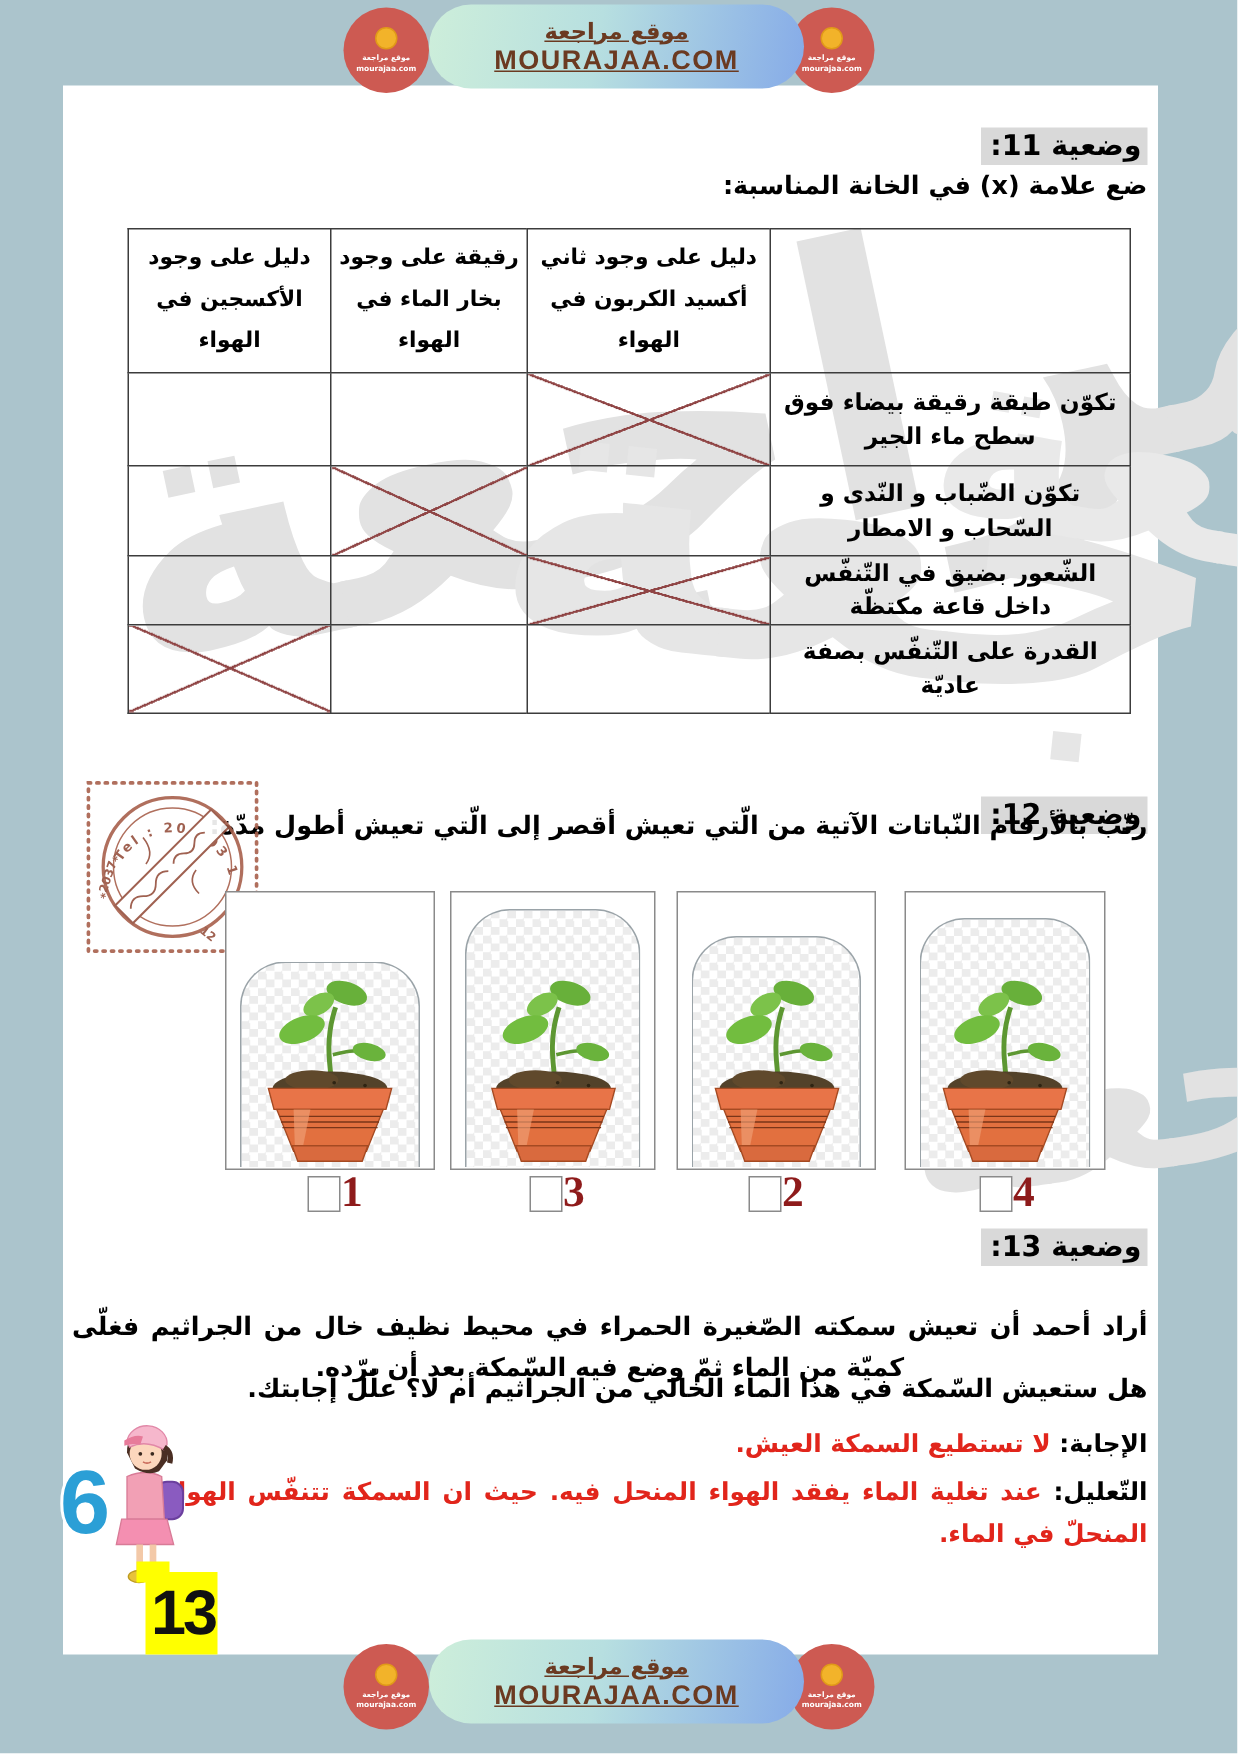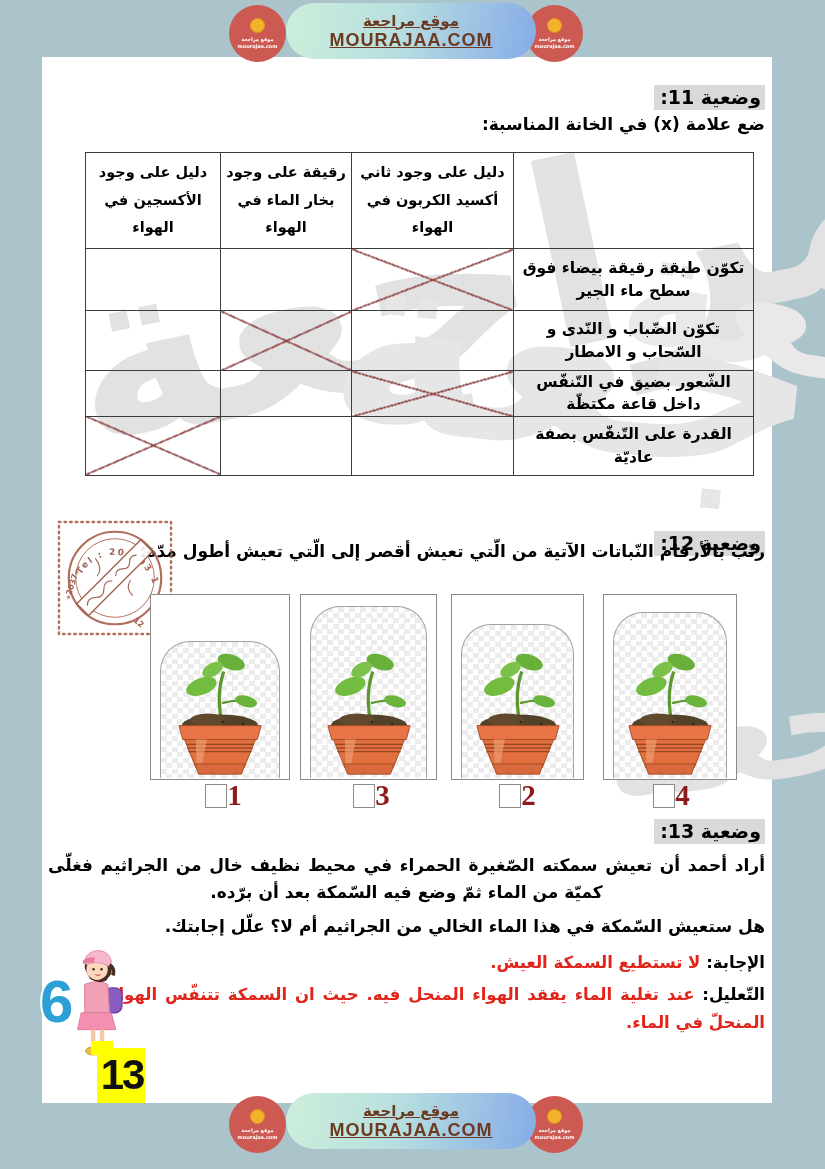"أراد أحمد أن تعيش سمكته" .para { margin-top: none -> 20px }
